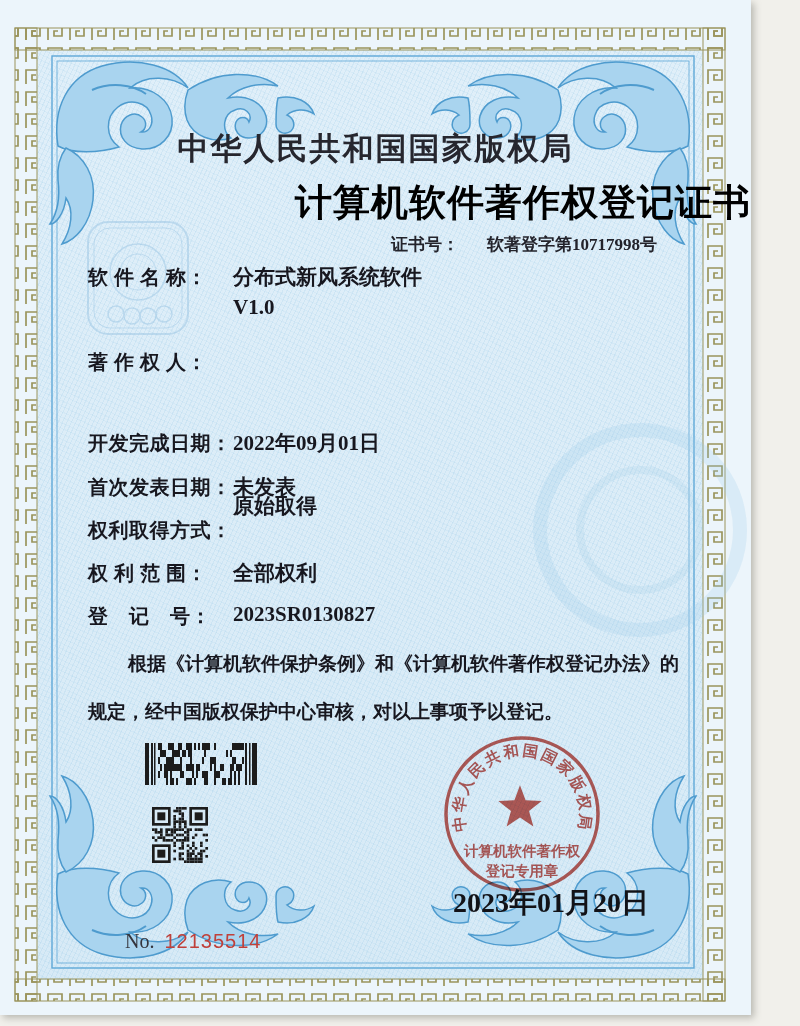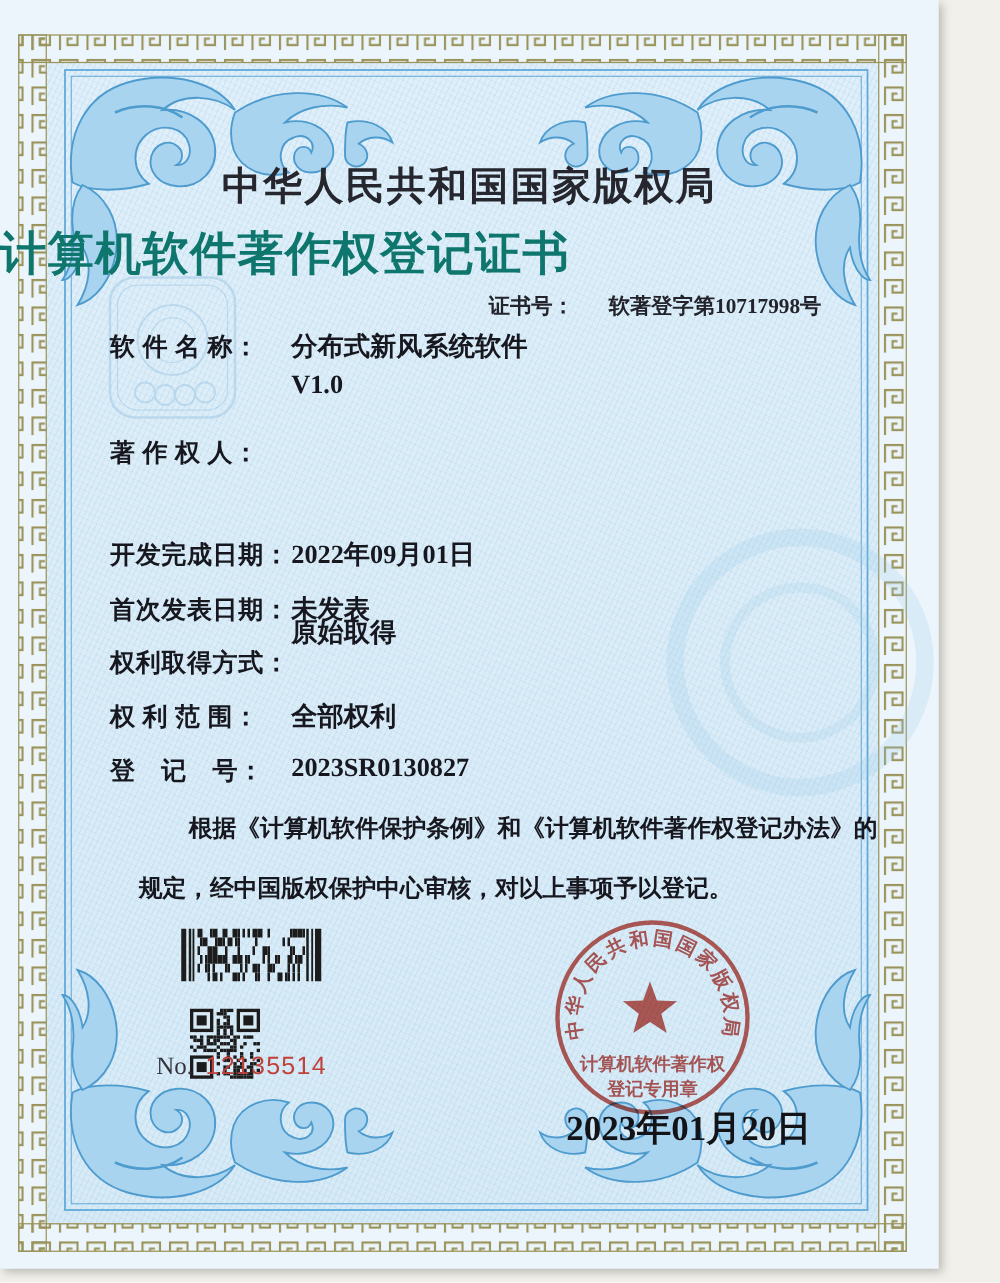"计算机软件著作权登记证书" .title { color: #0f766e -> #000000; text-align: left -> right }
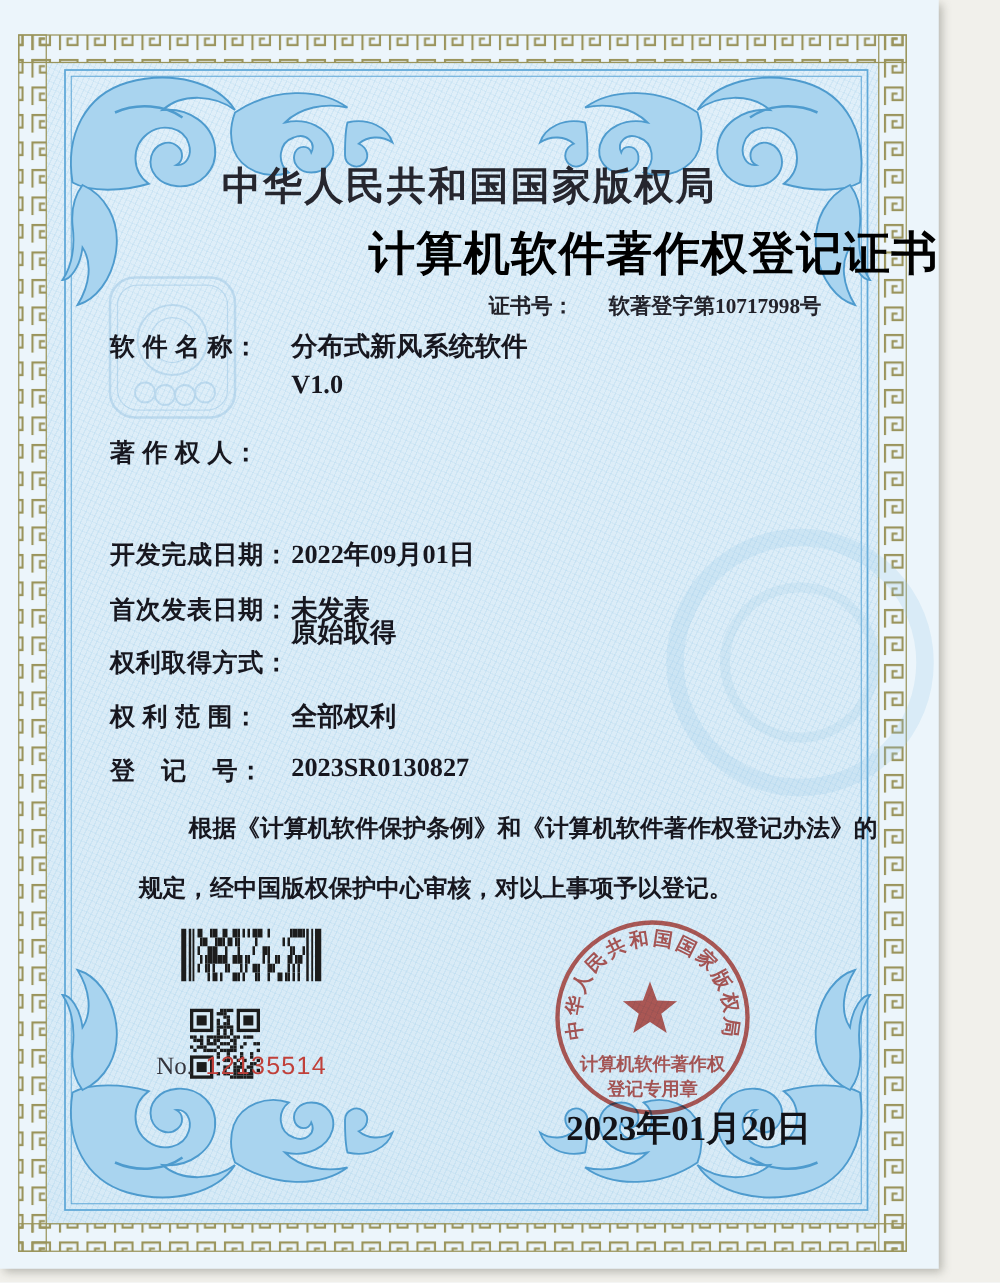"根据《计算机软件保护条例》和《计算机软件著作权登记办法》的" .stmt { margin-left: 23px -> none }
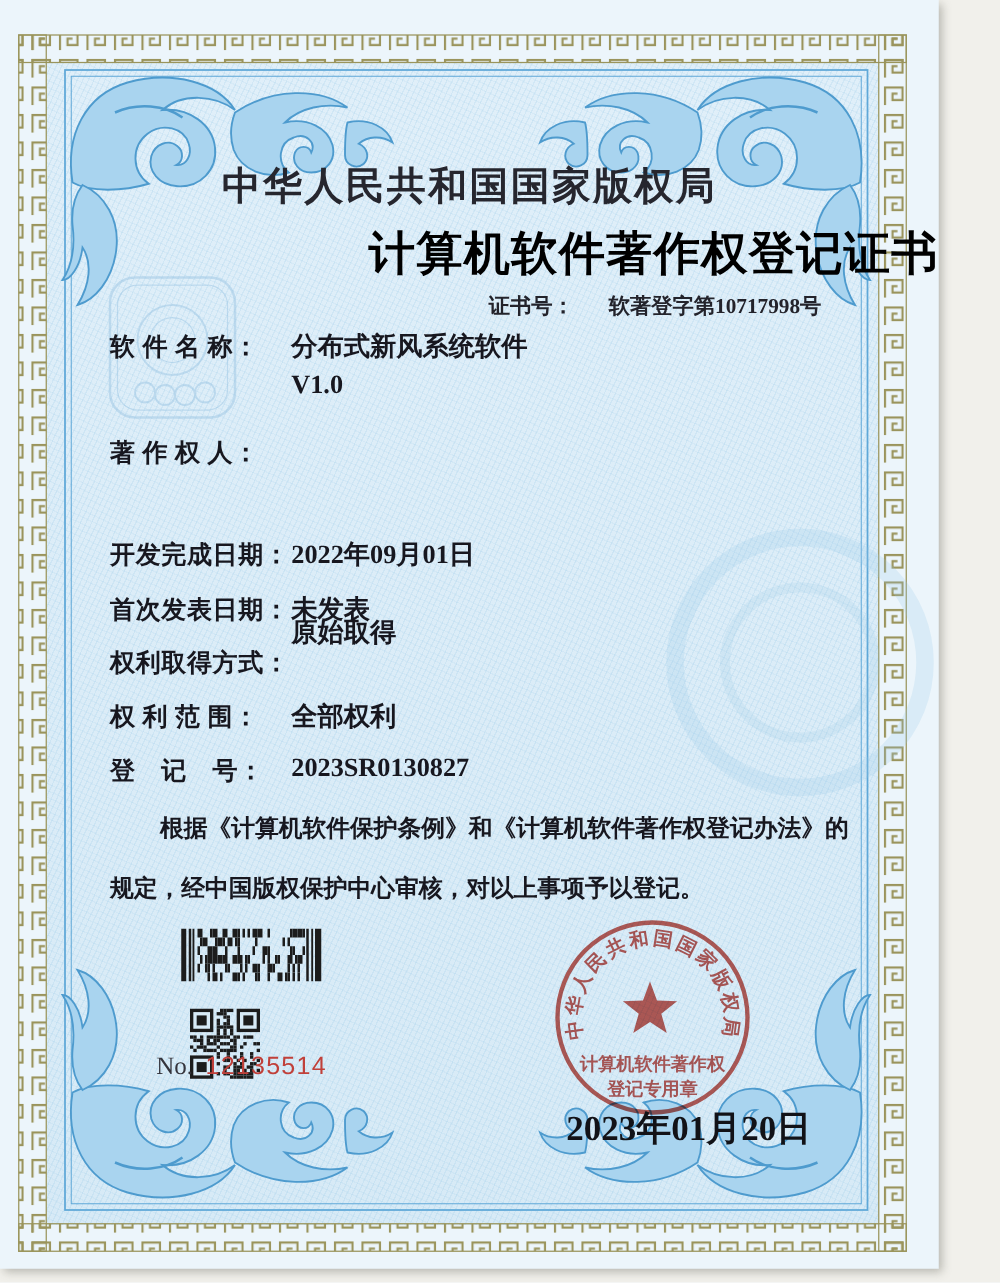"No. 12135514" .serial { top: 842px -> 930px }
